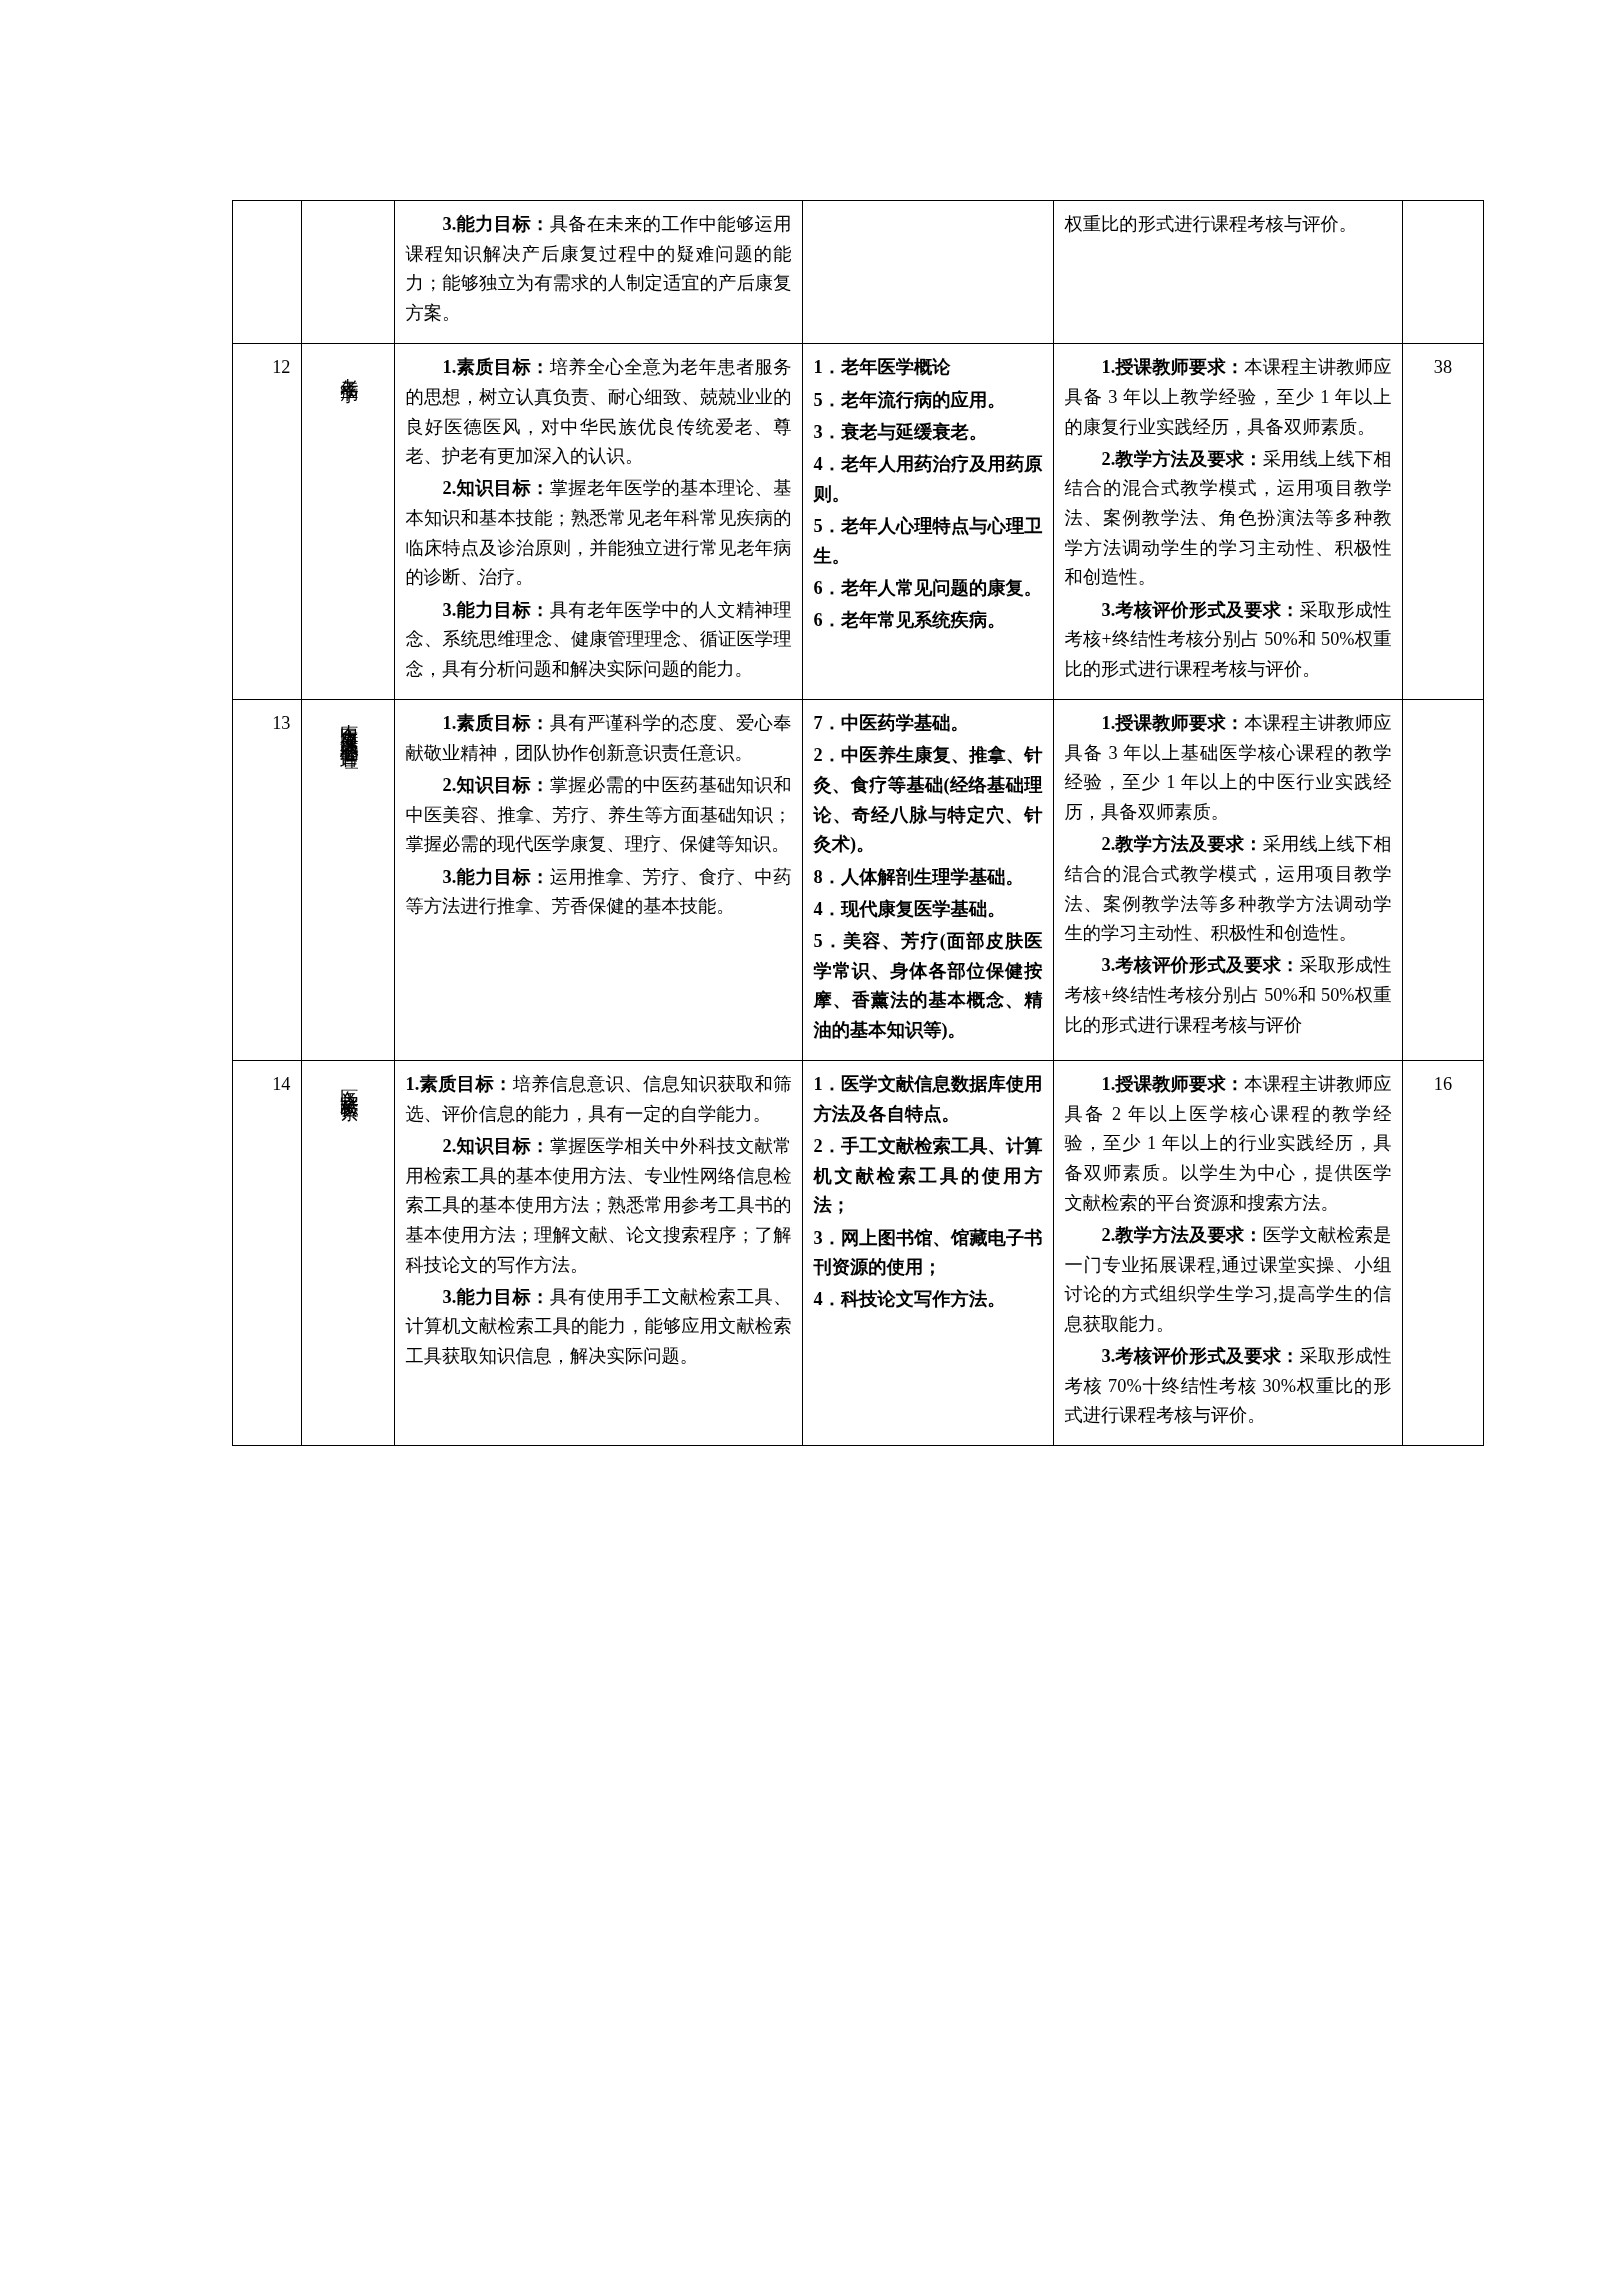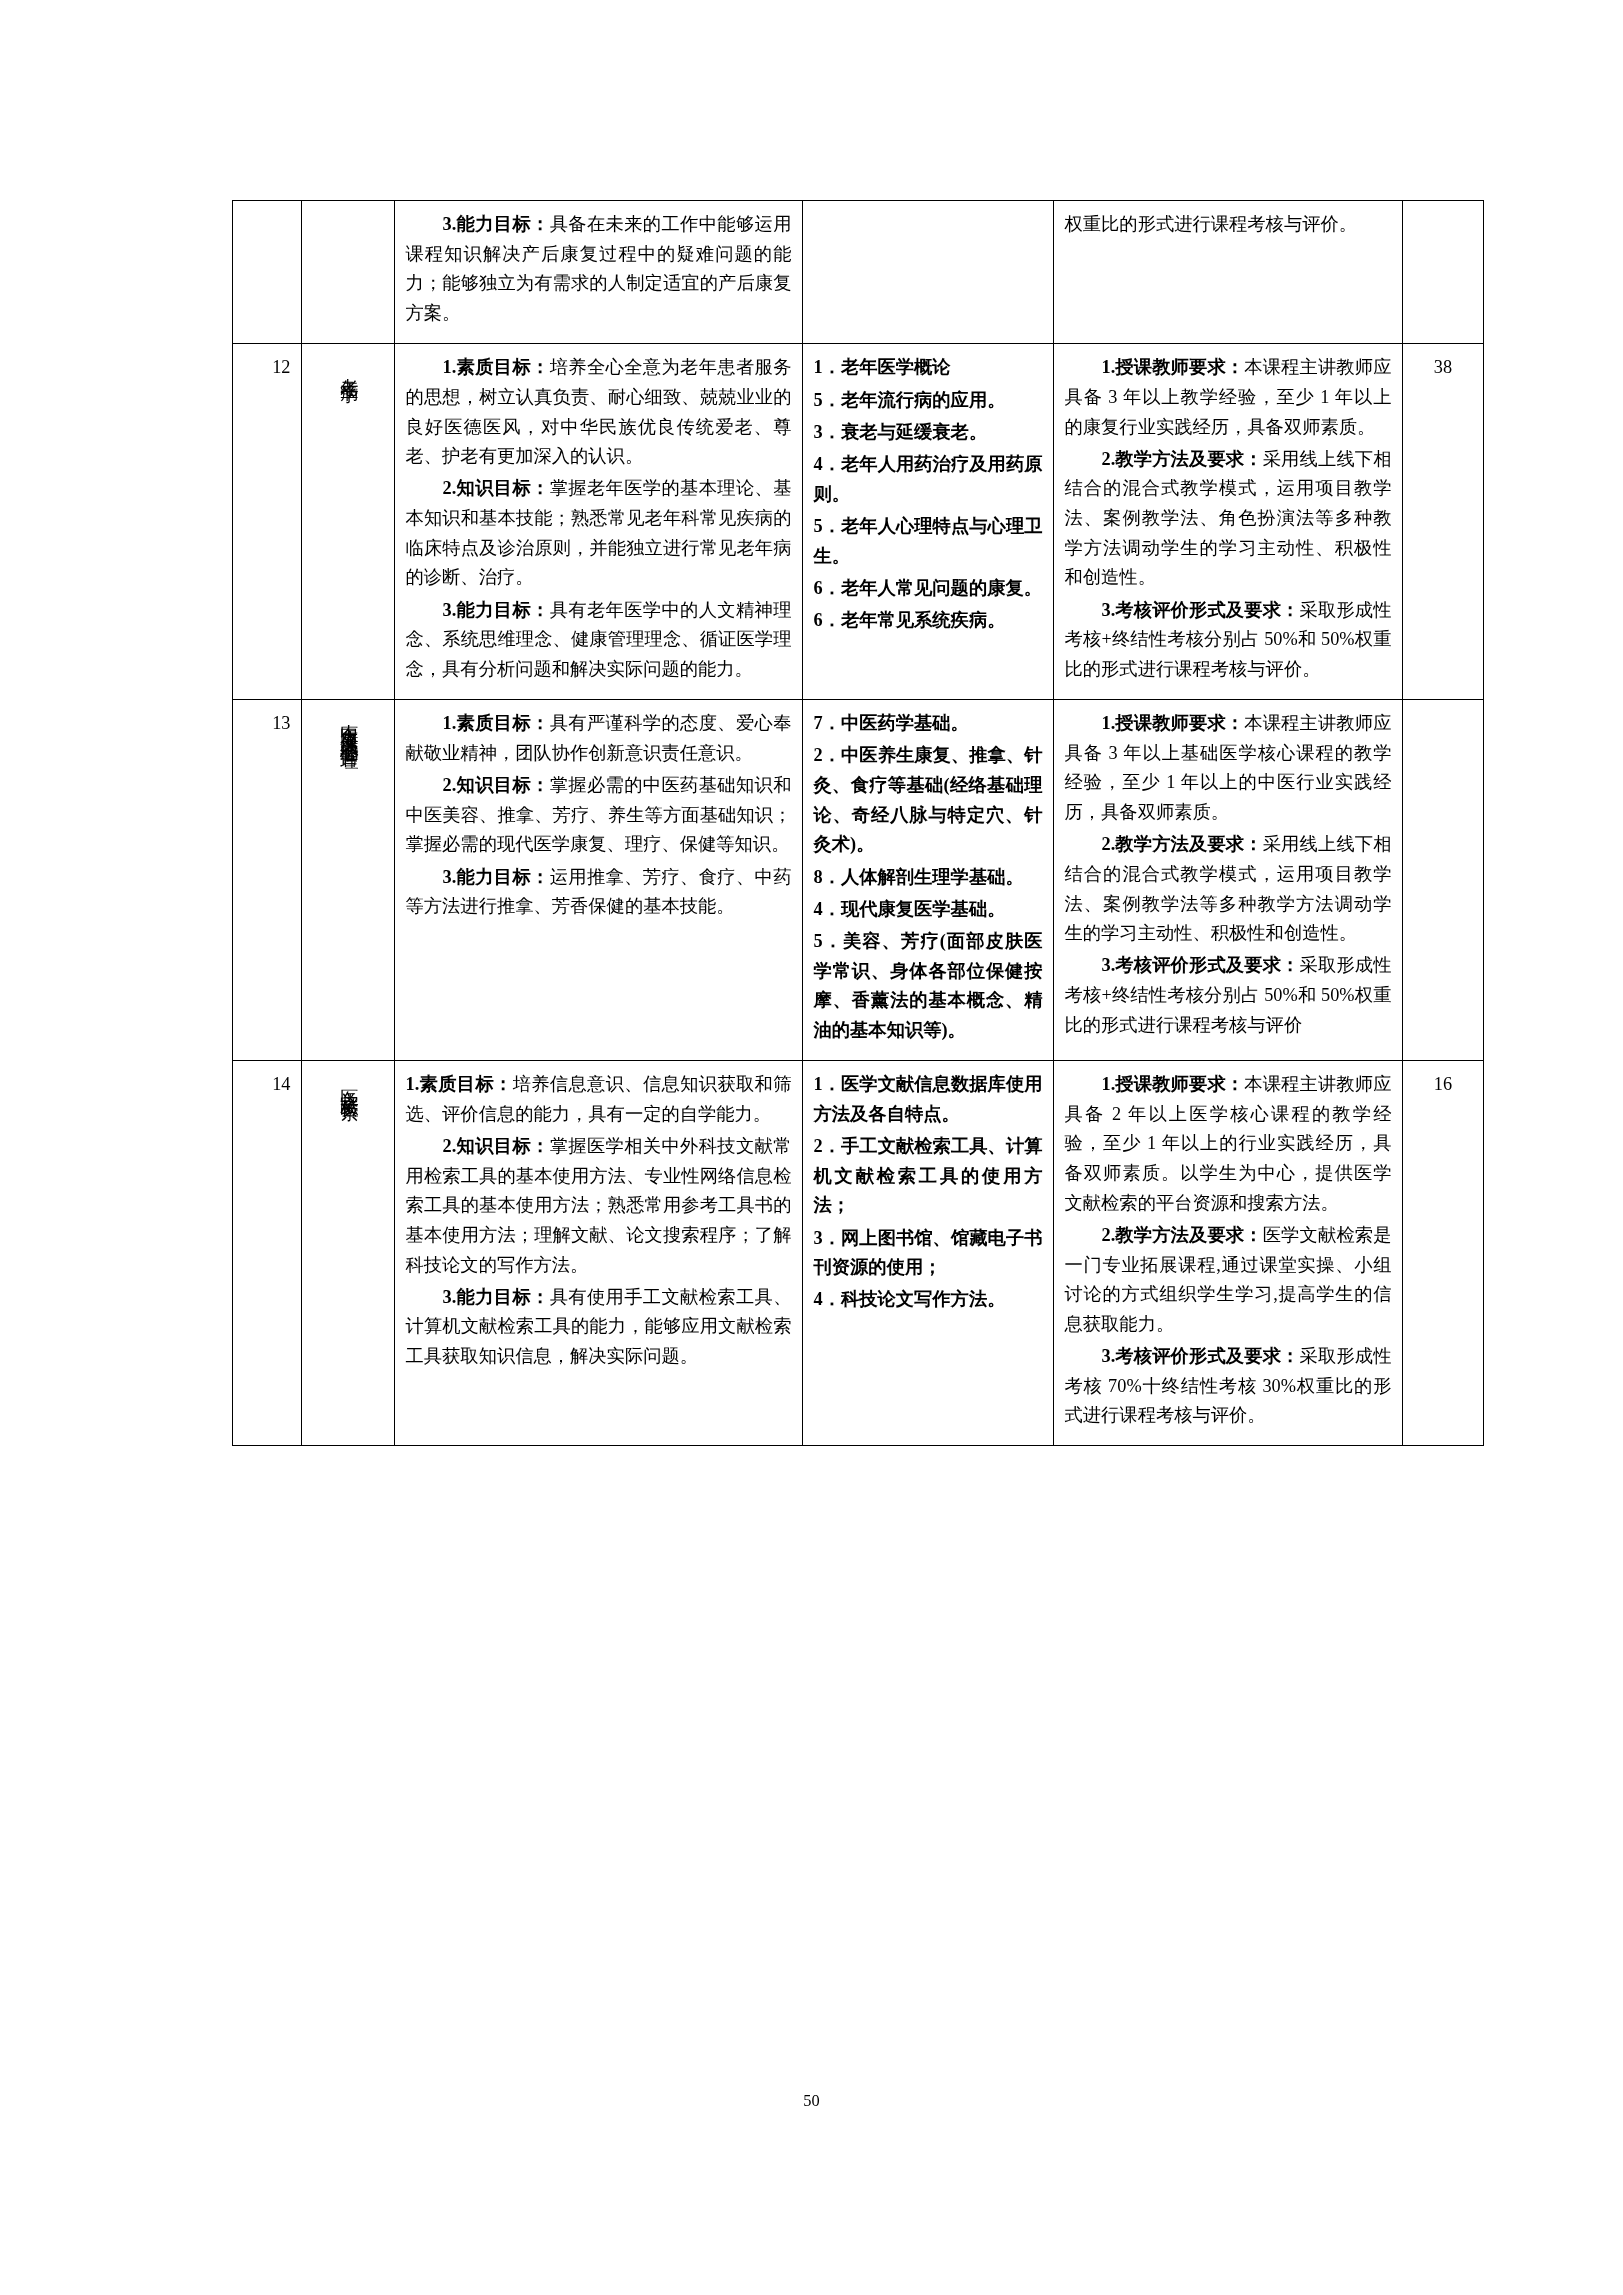"50" div.page-number { html: <div>50</div> -> none }
